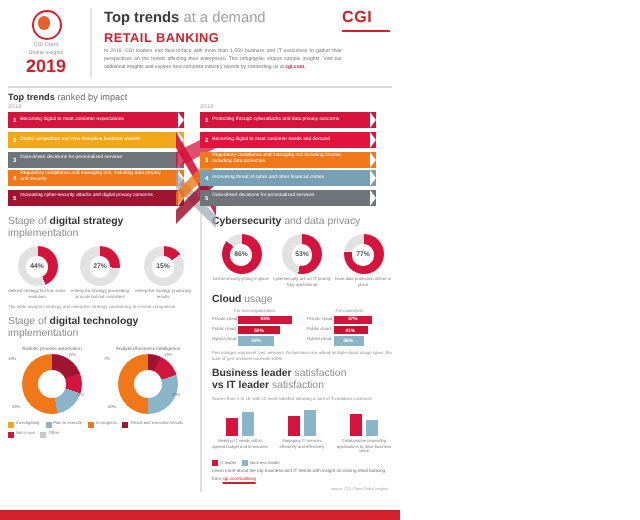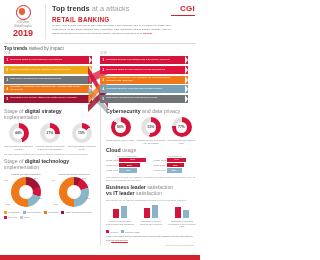"at a attacks" span { text: attacks -> demand }
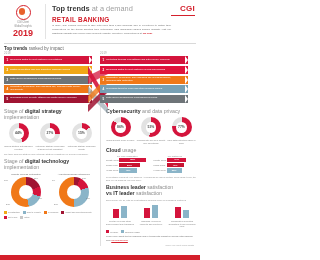"CGI" .cgi-logo { text-align: right -> none }
